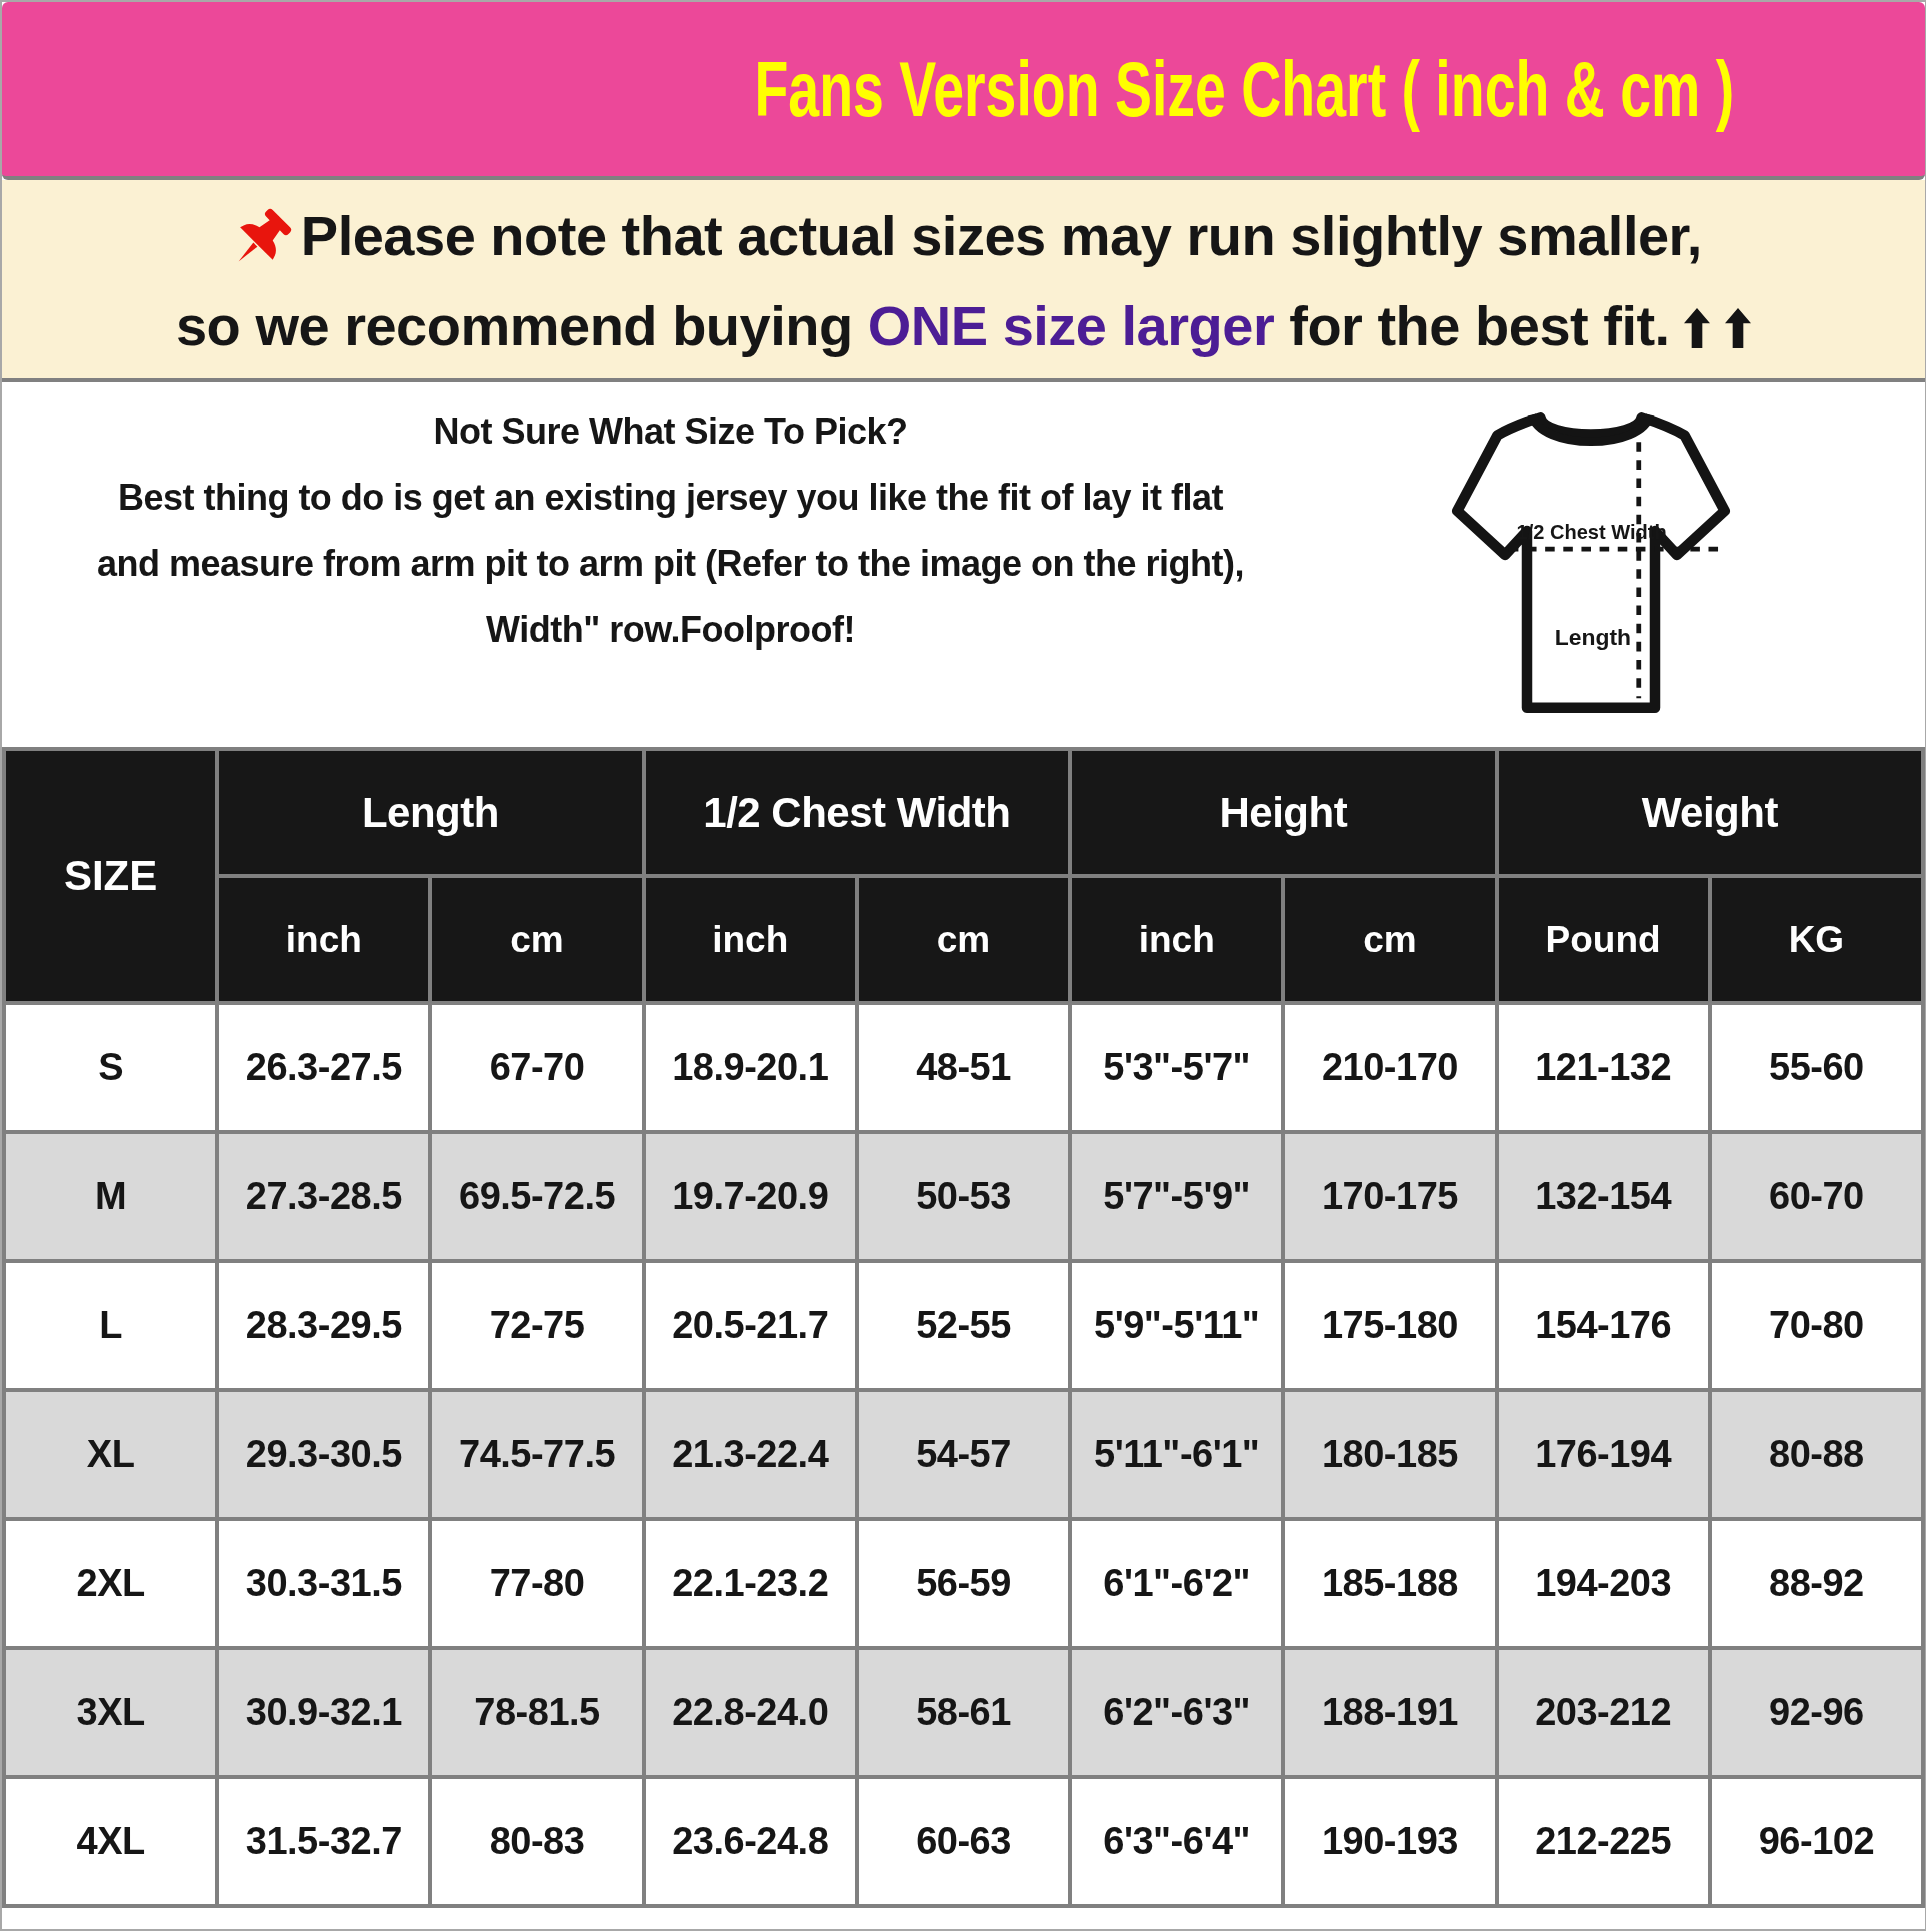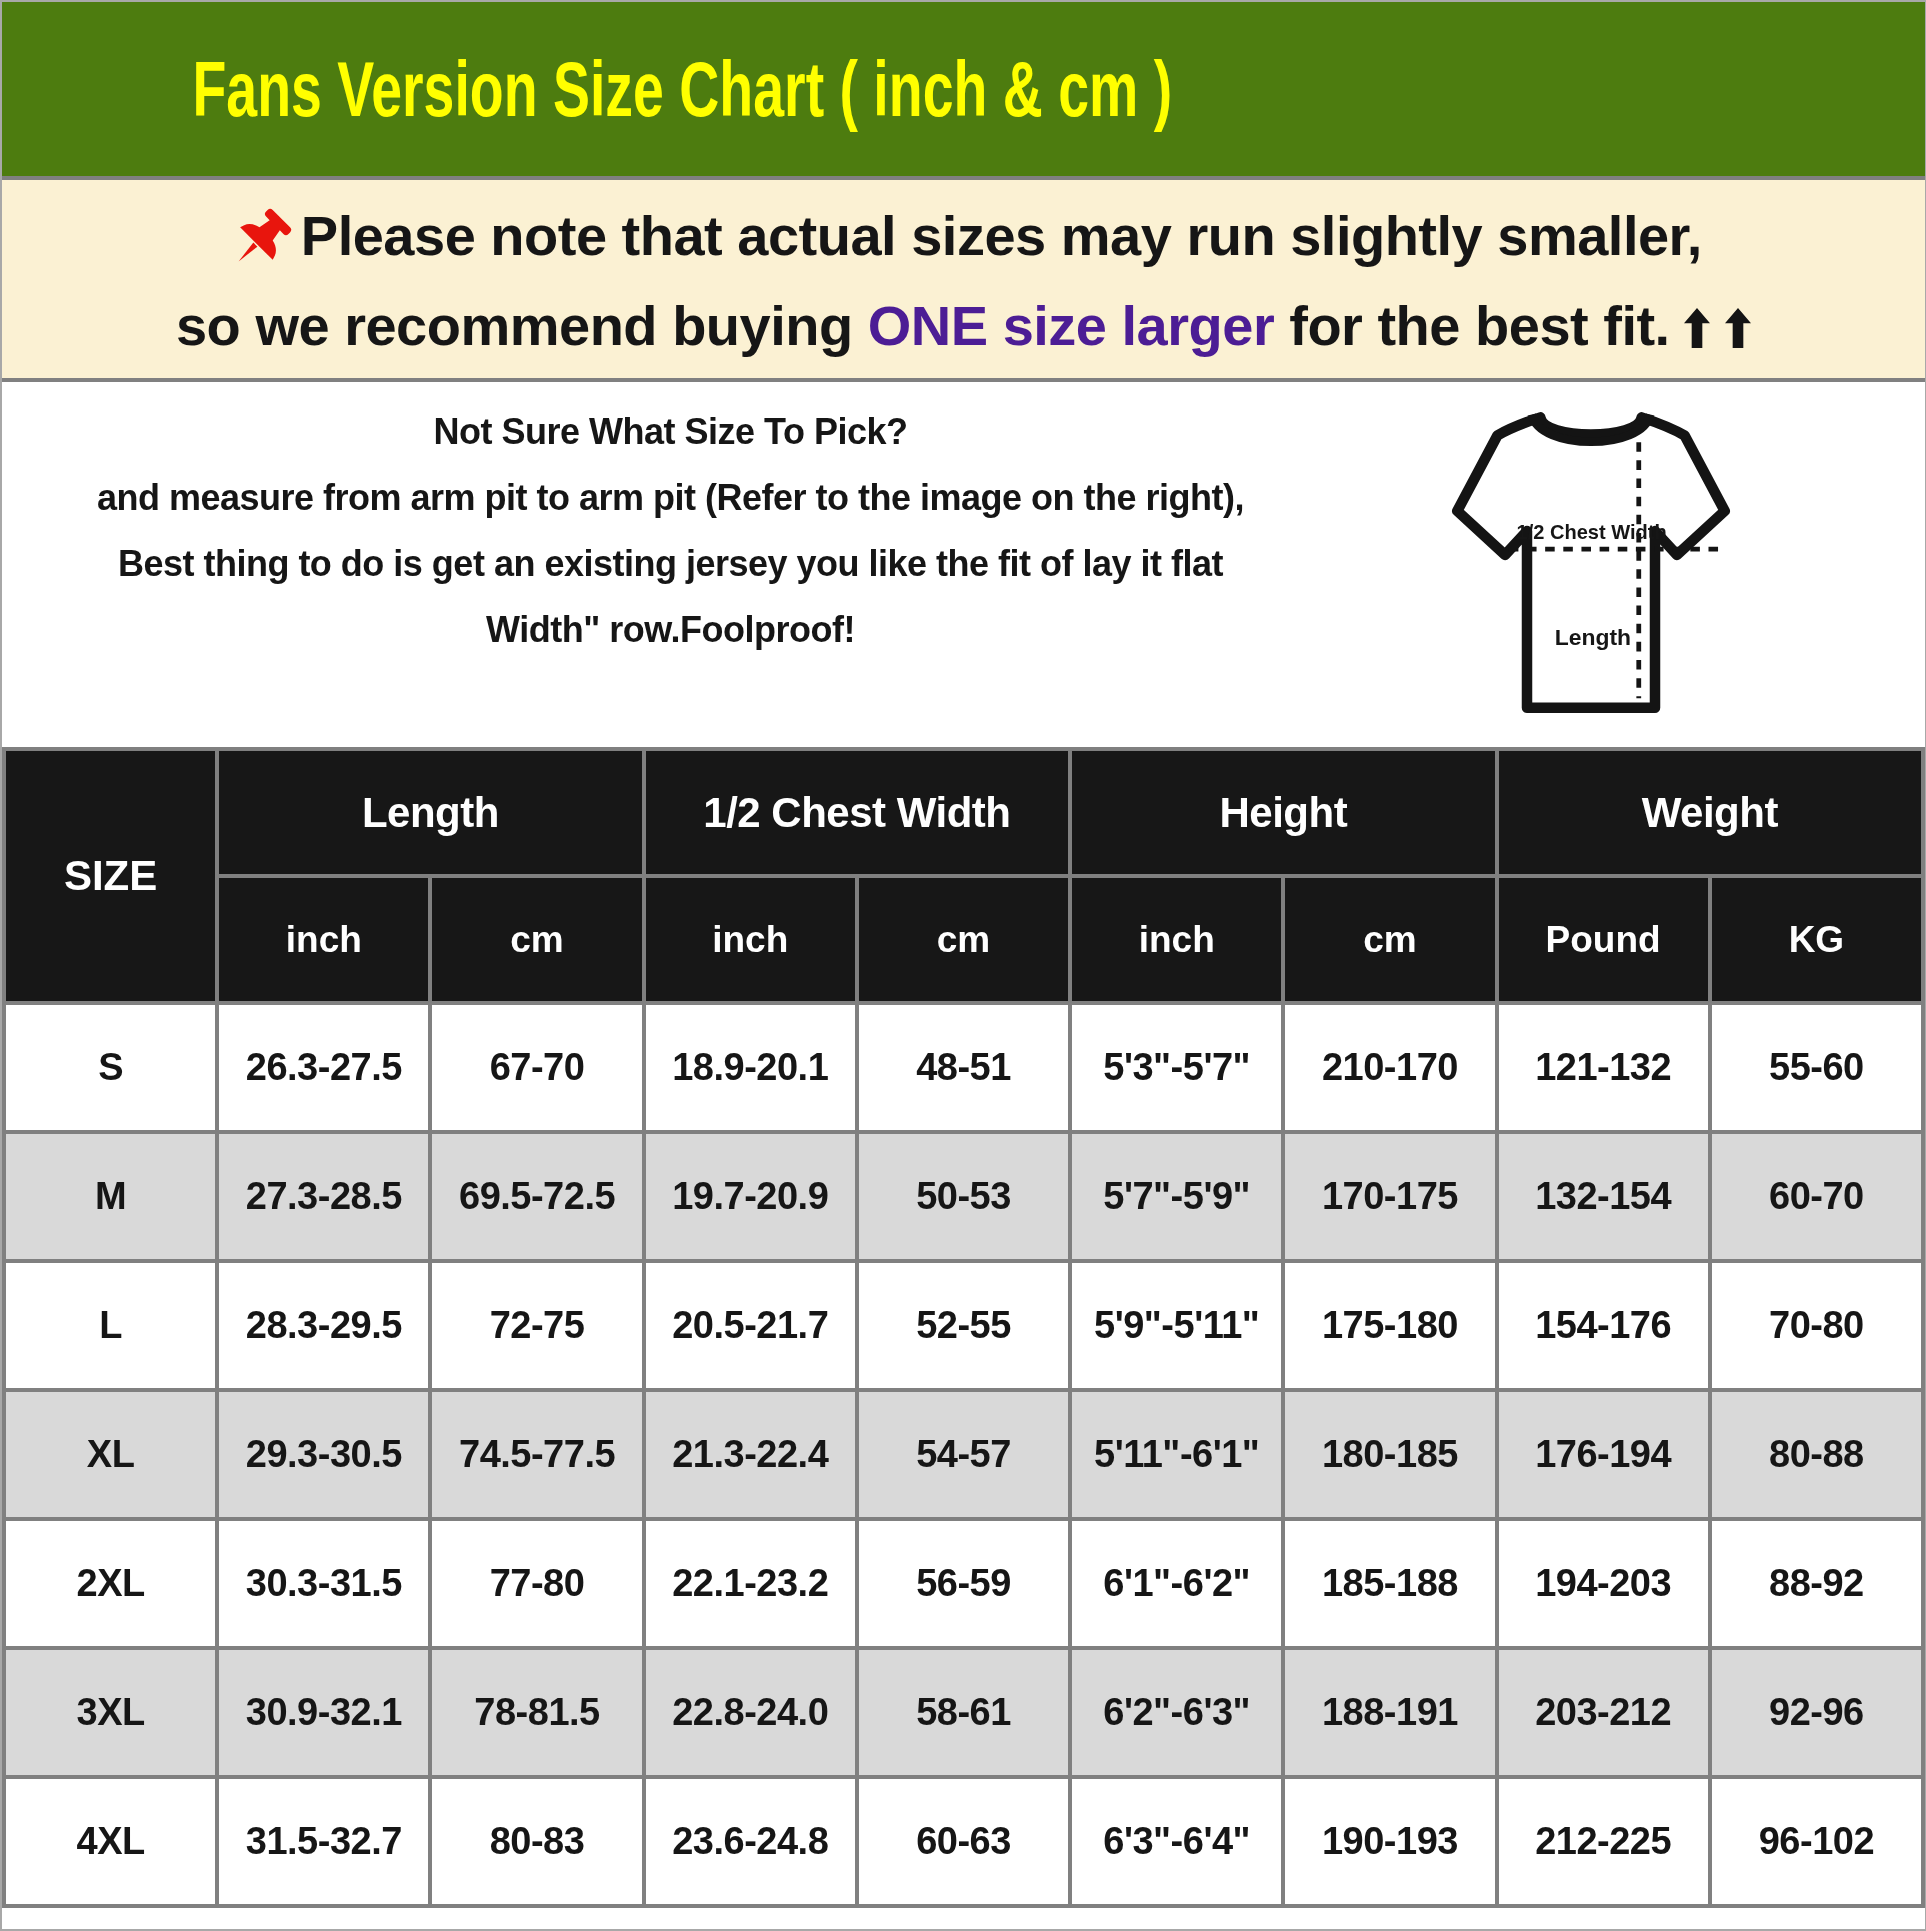"Fans Version Size Chart (" .title-bar { background: #4d7c0f -> #ec4899; border-radius: none -> 6px; justify-content: flex-start -> flex-end }
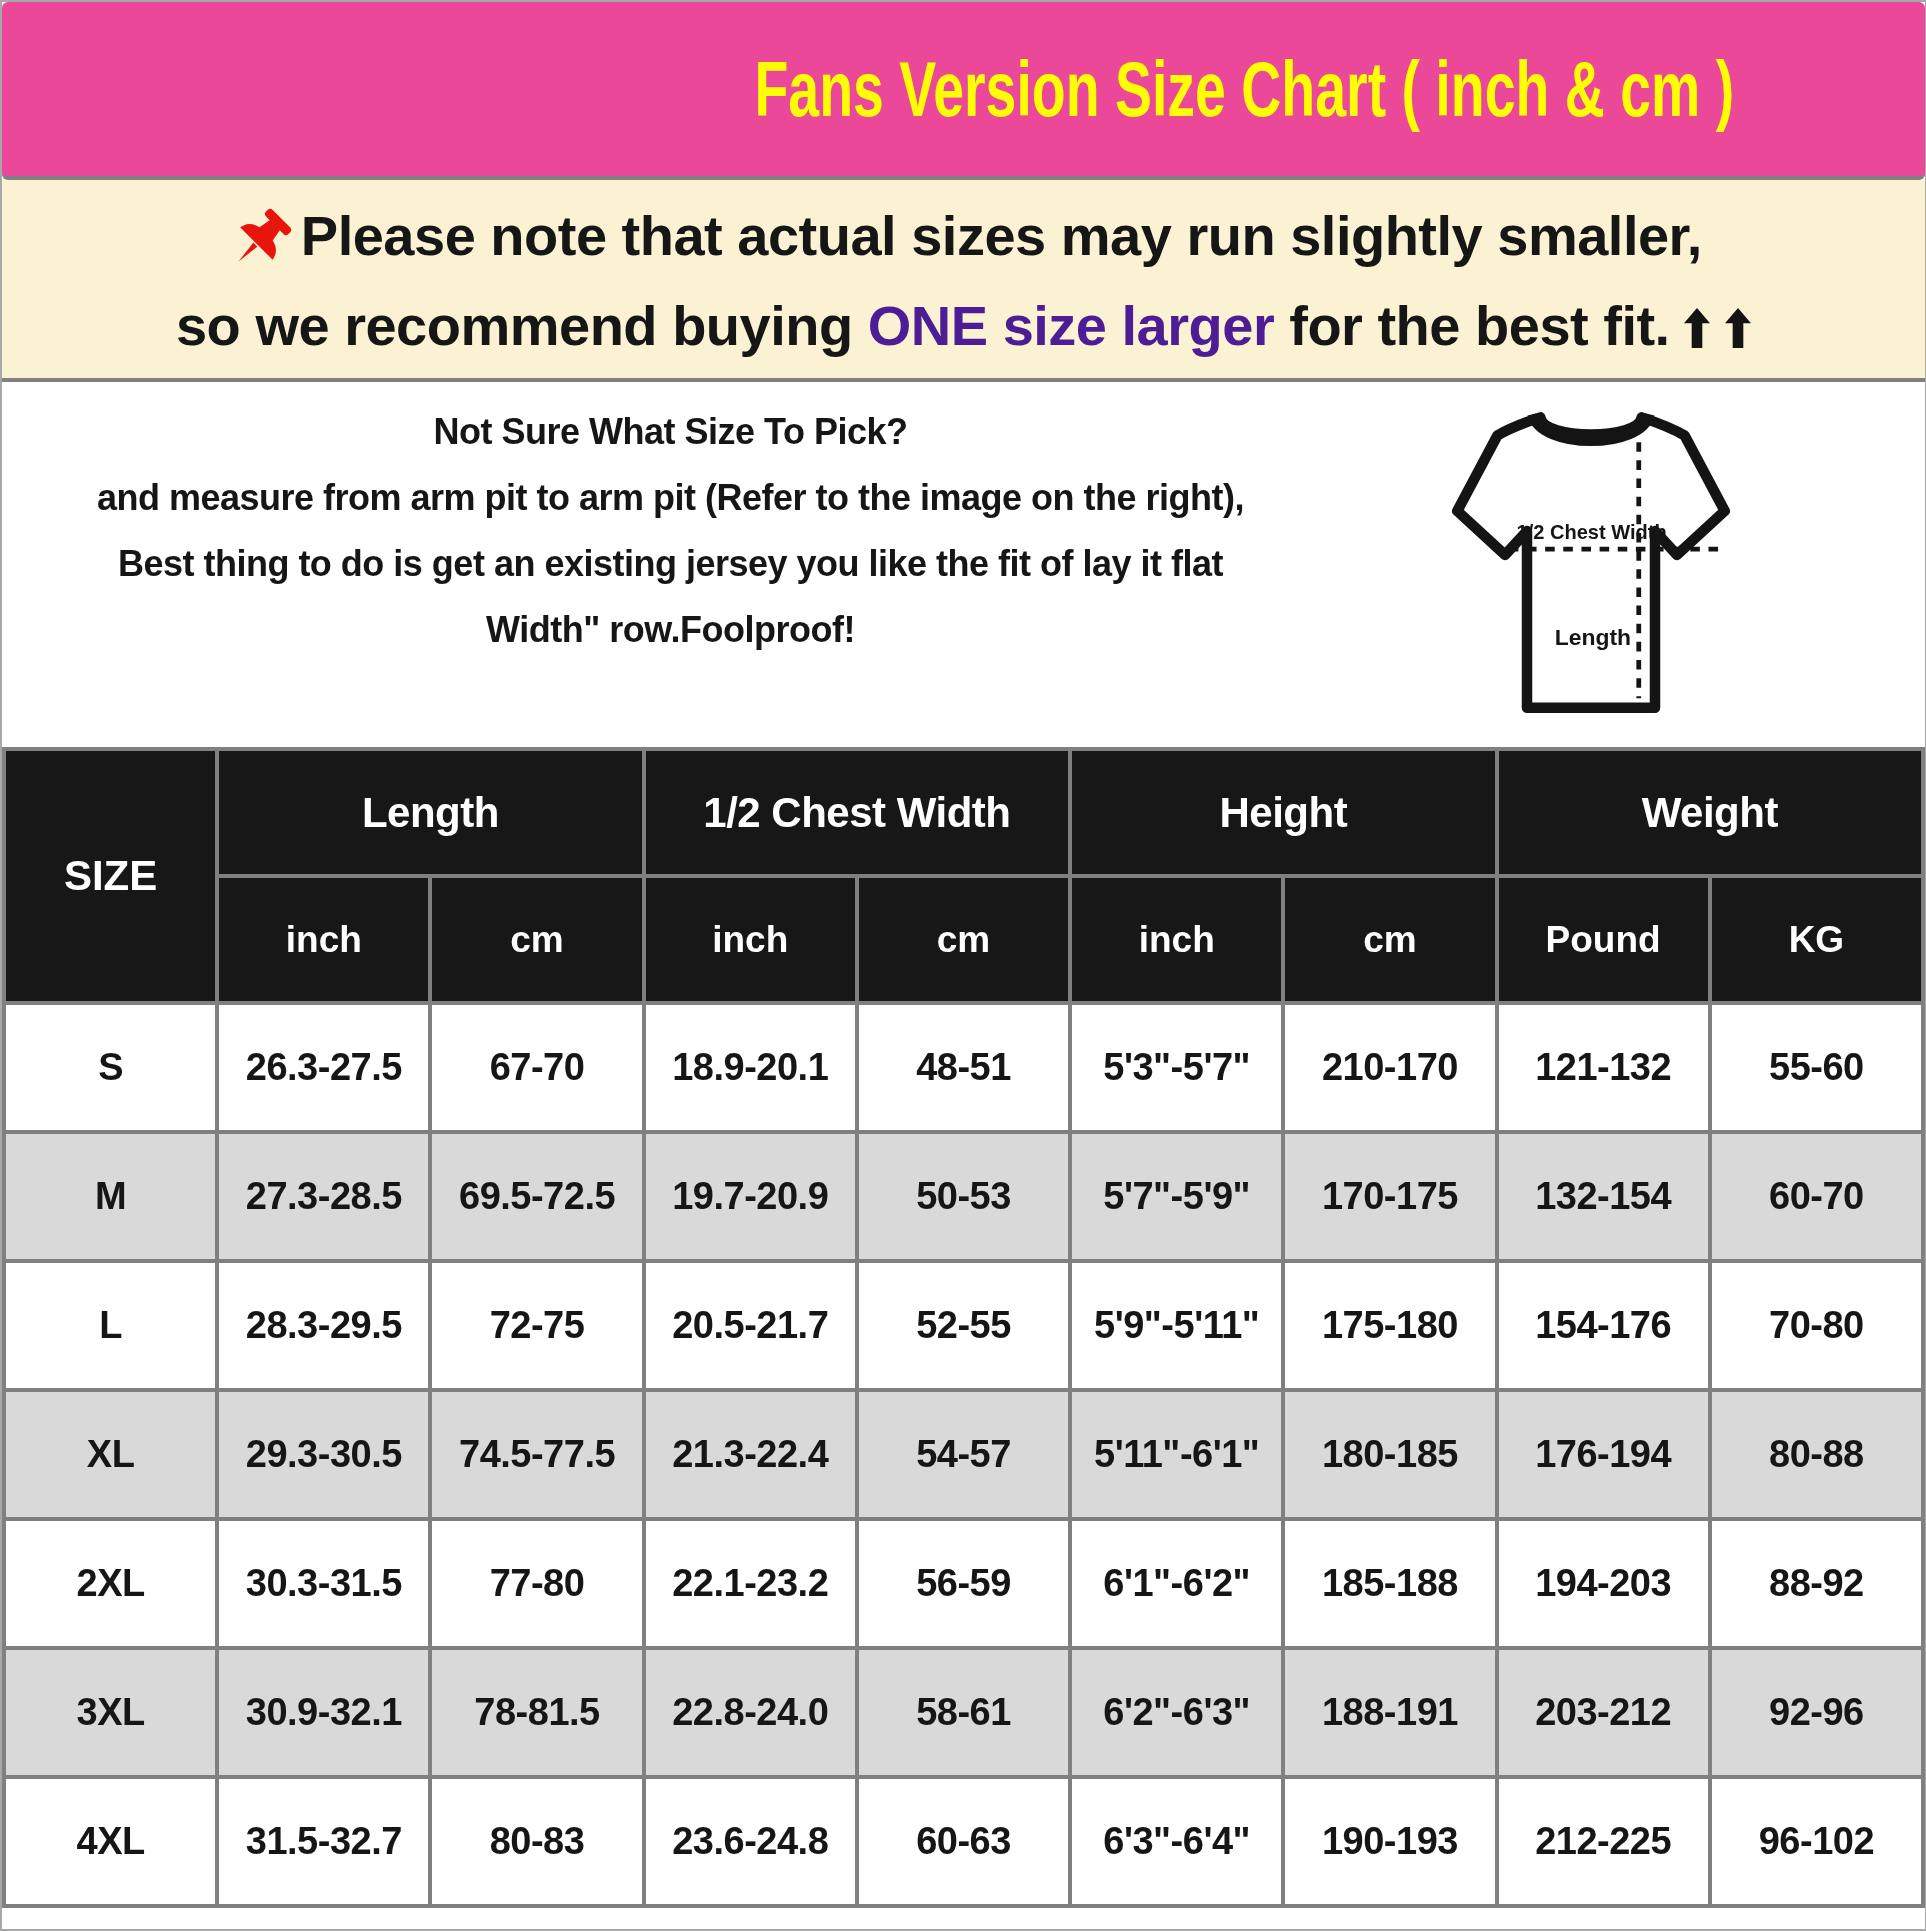"and measure from arm pit" div.g-line { order: before "Best thing to do is" -> after "Best thing to do is" }
